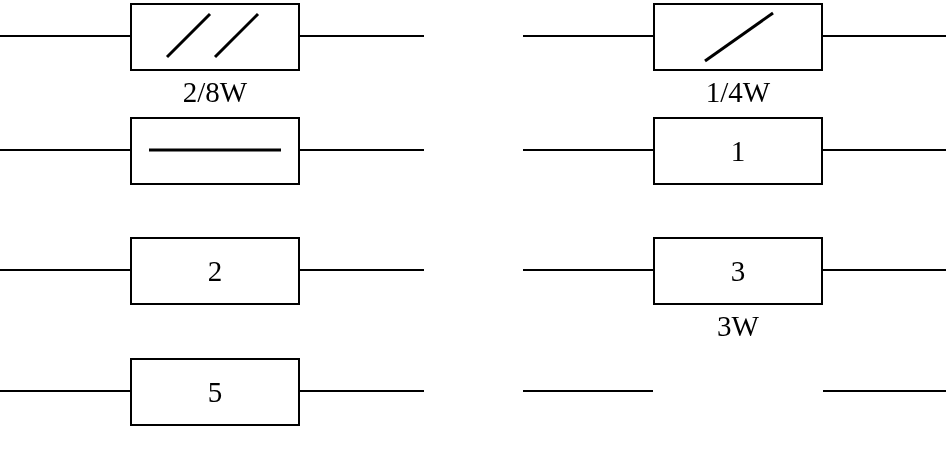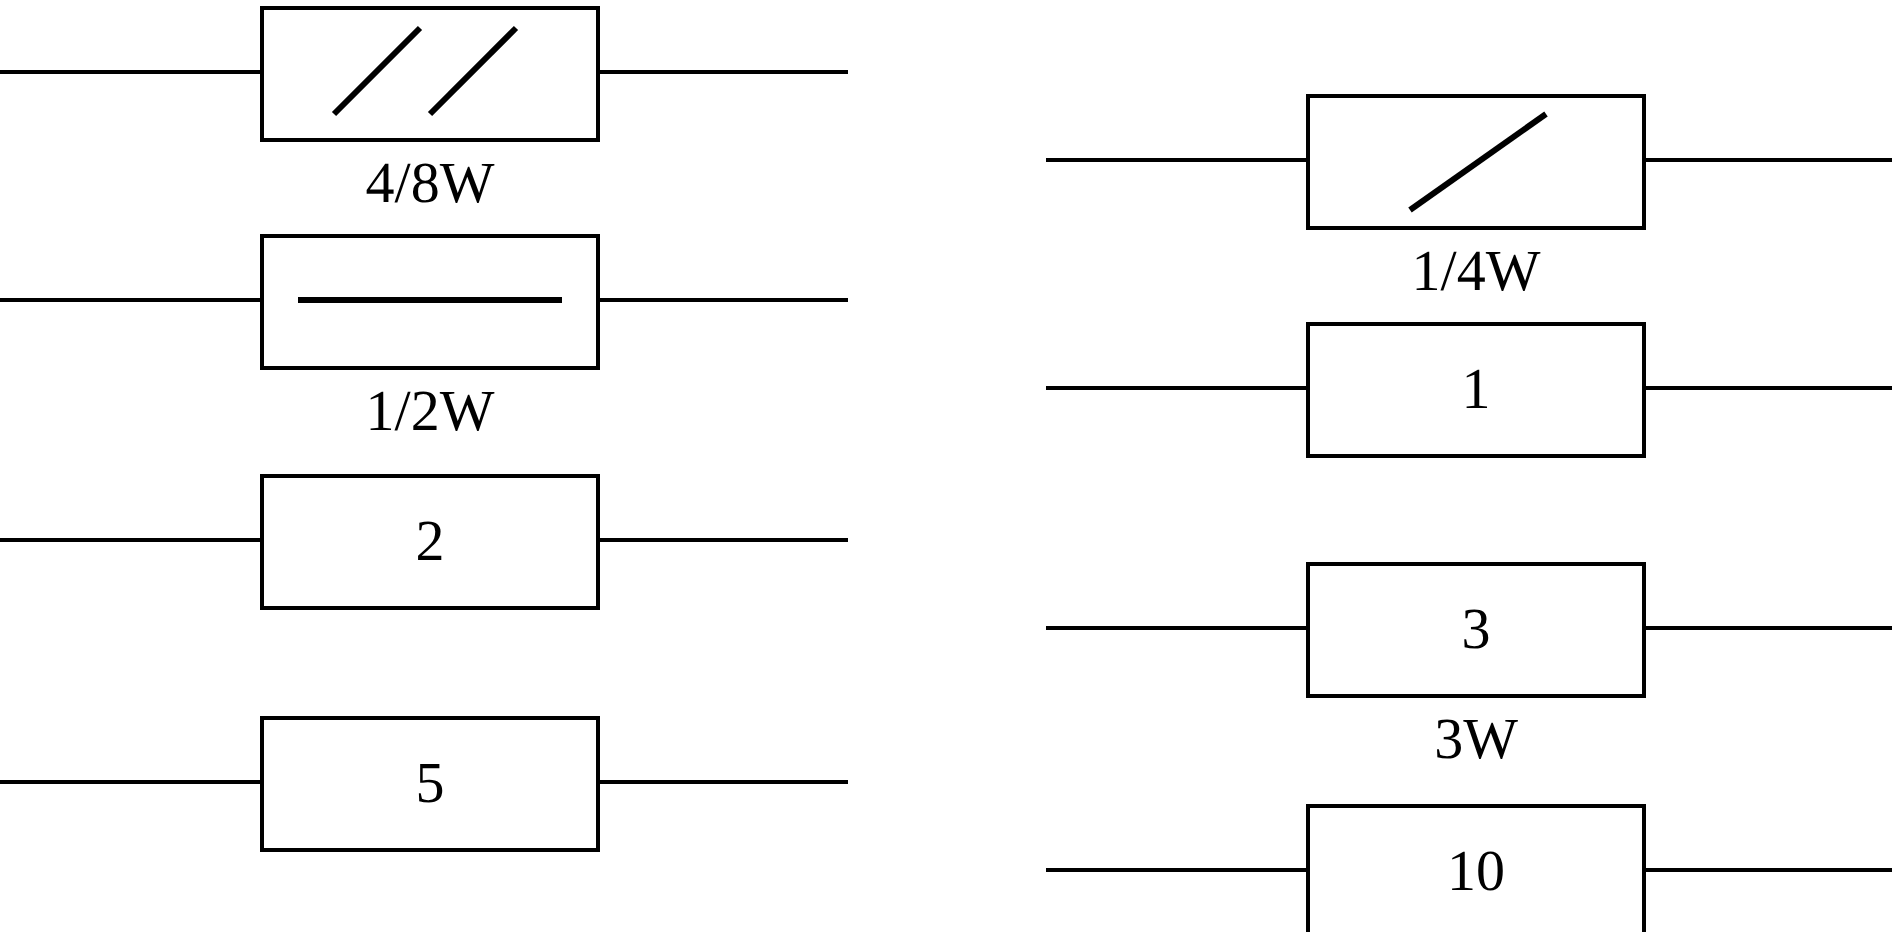"4/8W" div.plabel { text: 4/8W -> 2/8W }
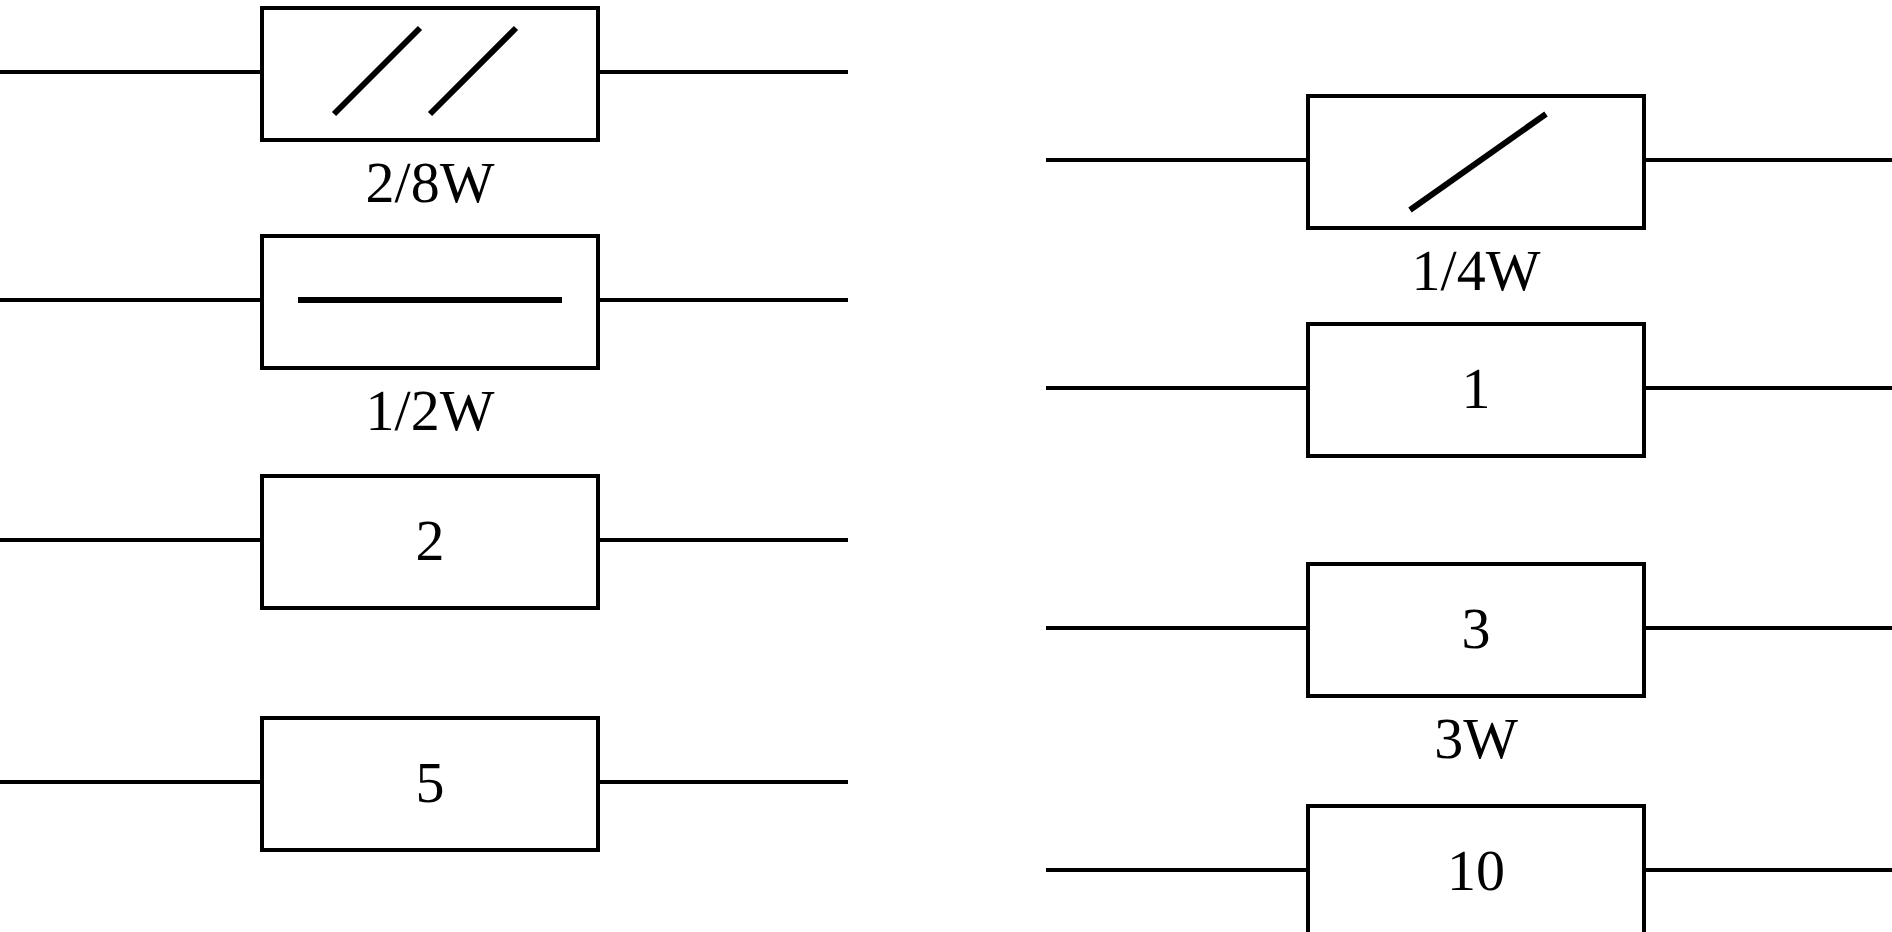"1/4W" .col-r { margin-top: 44px -> none }
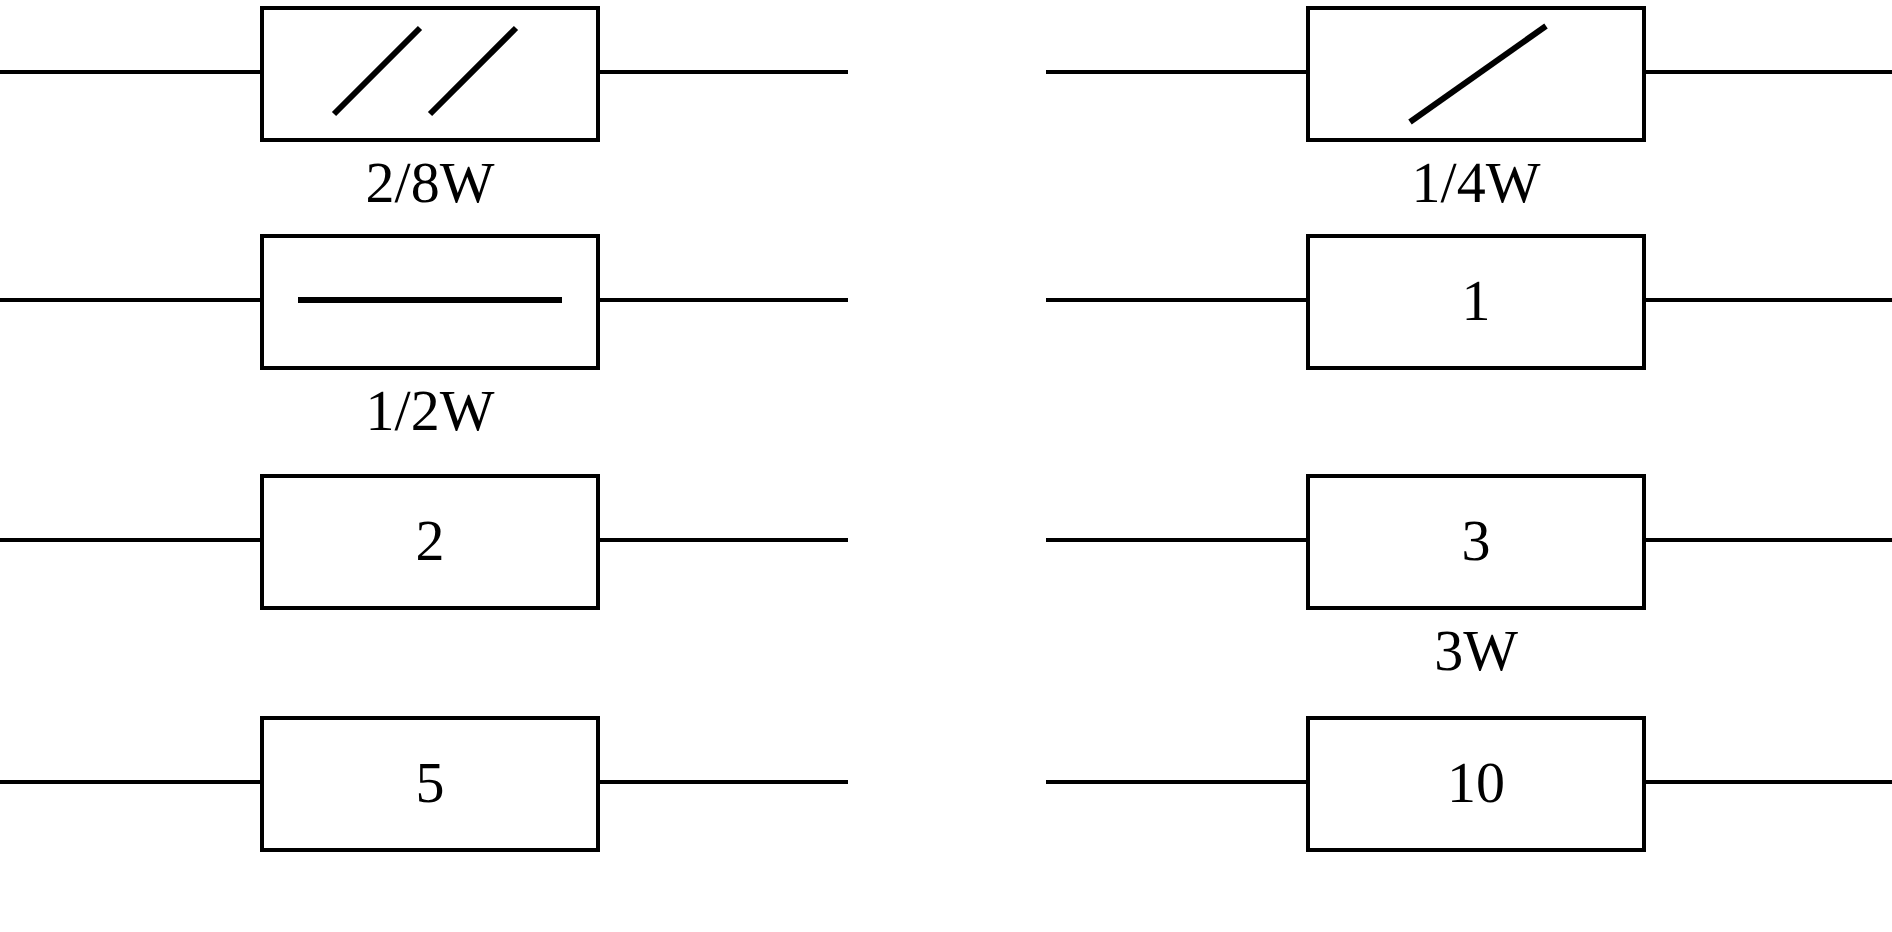"1/2W" div.plabel { html: <div>1/2W</div> -> none }
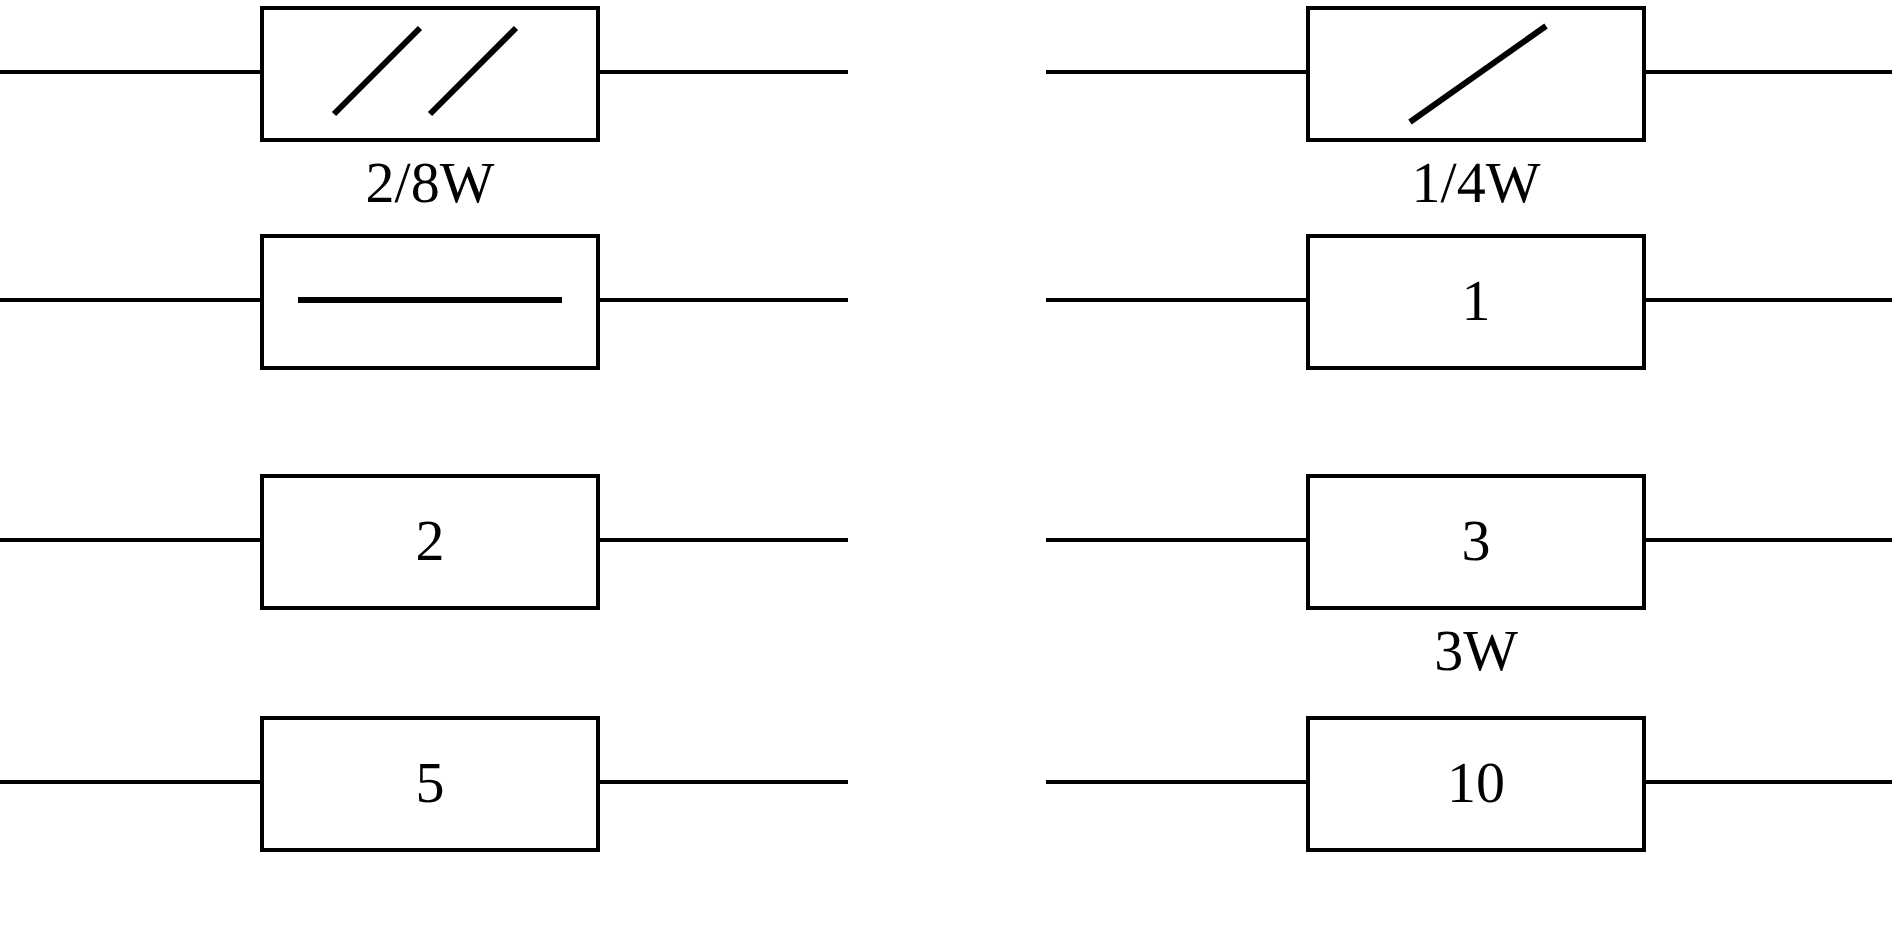"10" div.box { html: <div> <span>10</span> </div> -> none }
